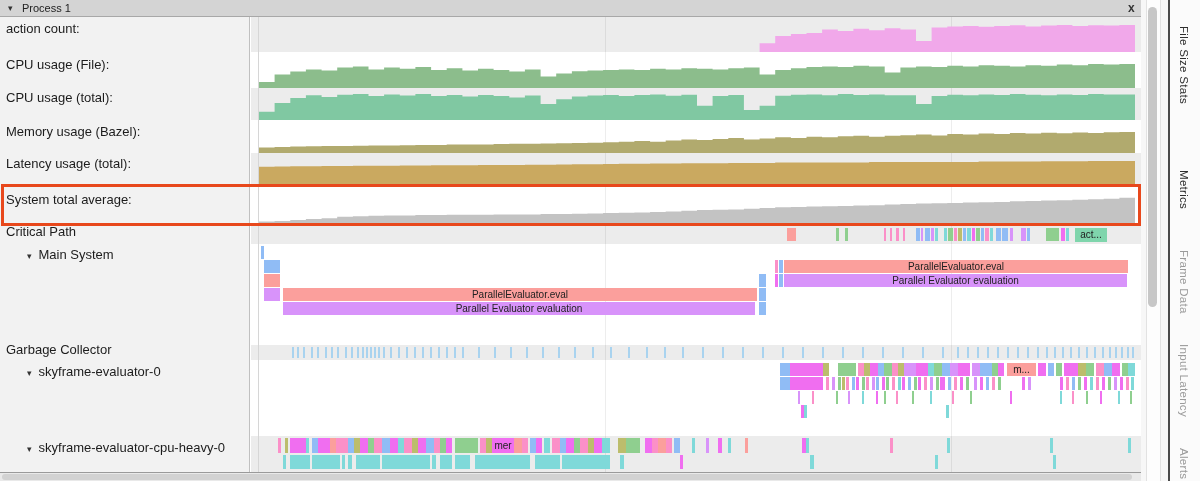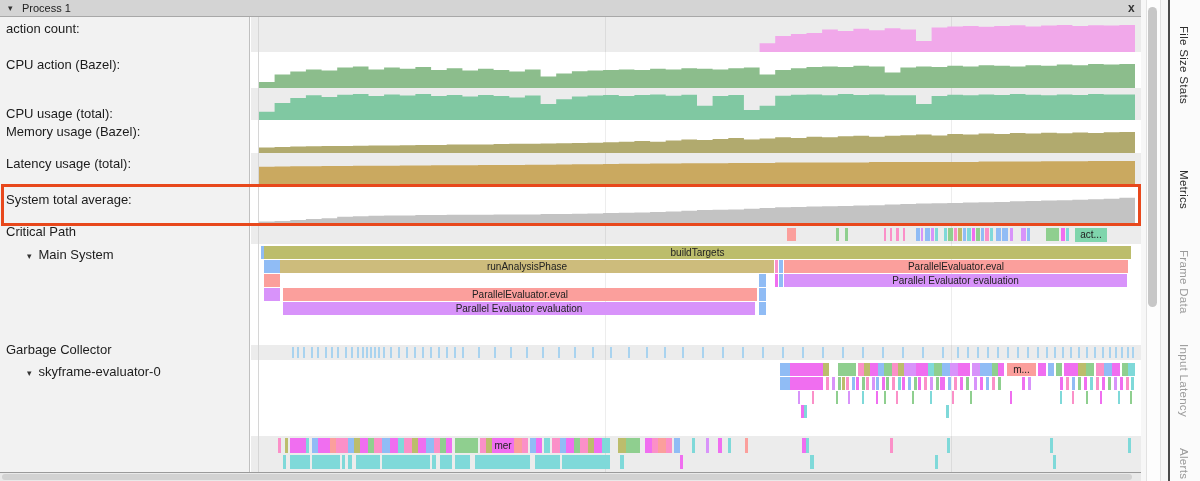"CPU action (Bazel):" span { text: action (Bazel -> usage (File }
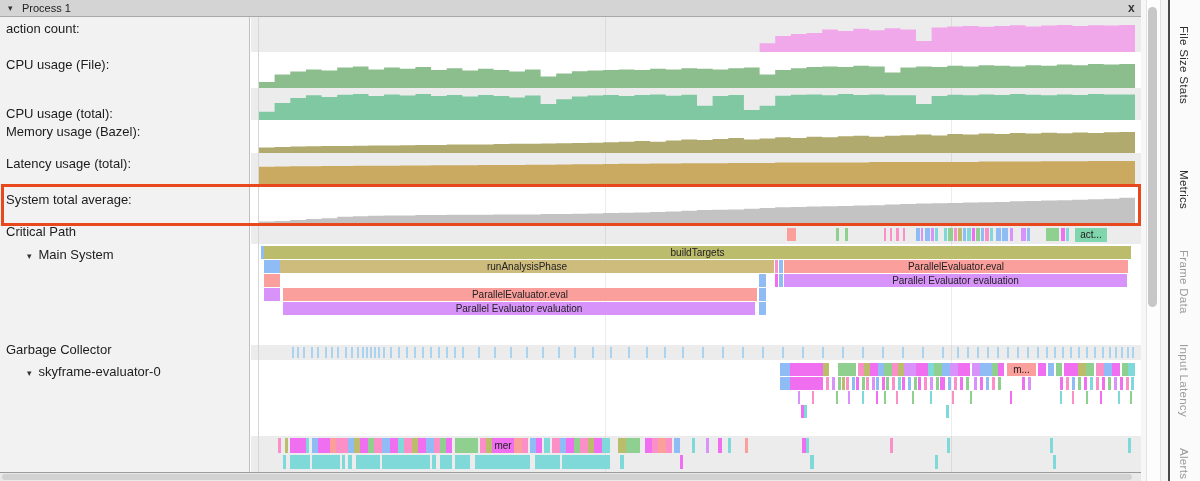"CPU usage (total):" div.rl { top: 106px -> 90px }
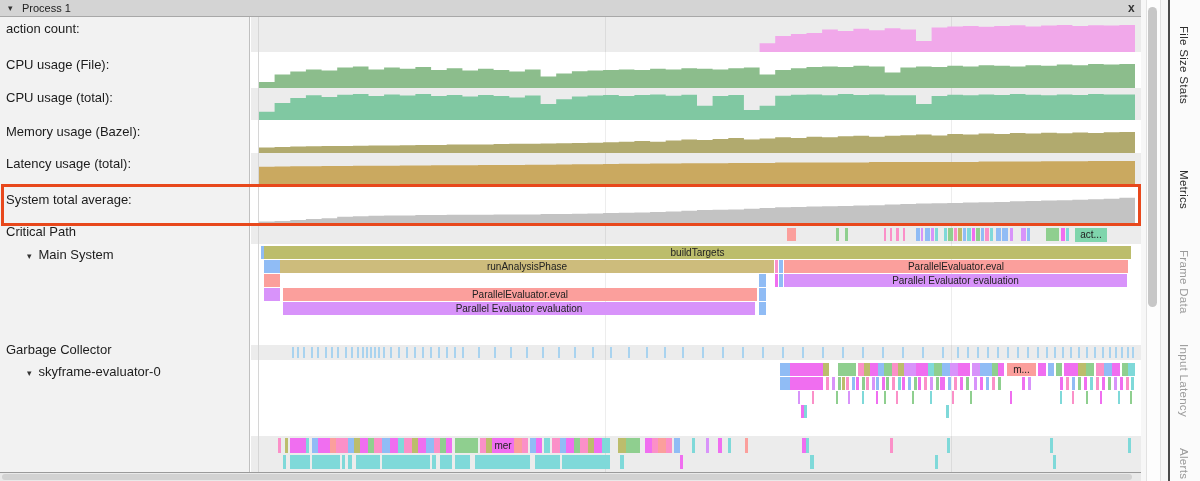"buildTargets" div.sp { html: <div>buildTargets</div> -> none }
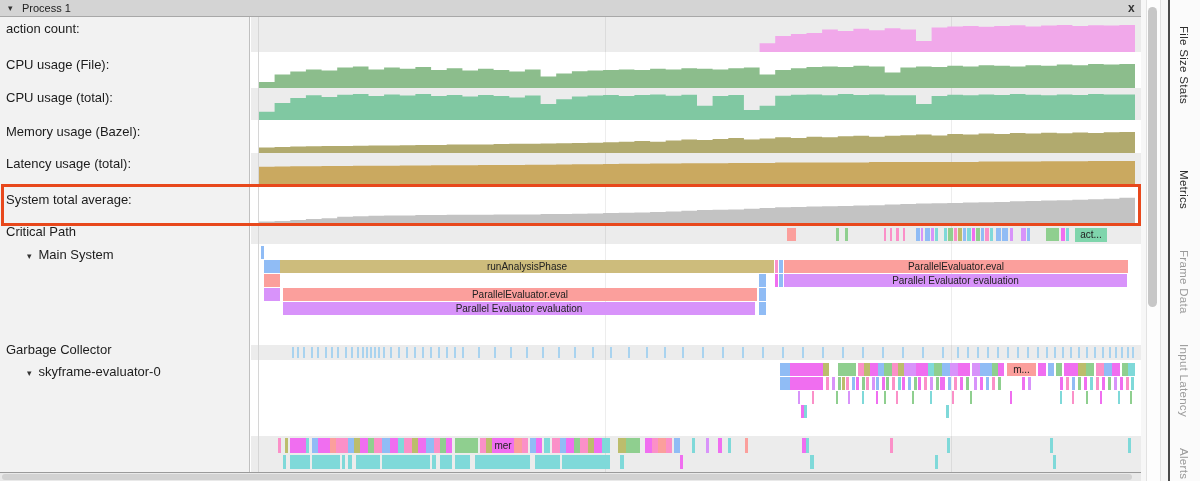"runAnalysisPhase" div.sp { html: <div>runAnalysisPhase</div> -> none }
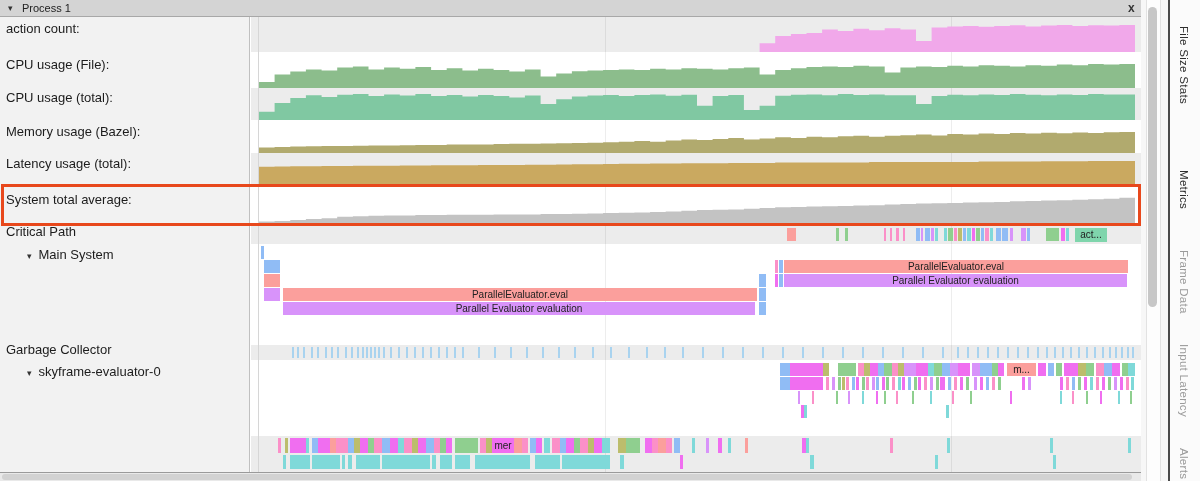"▾ skyframe-evaluator-cpu-heavy-0" div.rl { html: none -> <div><span>▾</span><span>skyframe-evaluator-cpu-heavy-0</span></div> }
